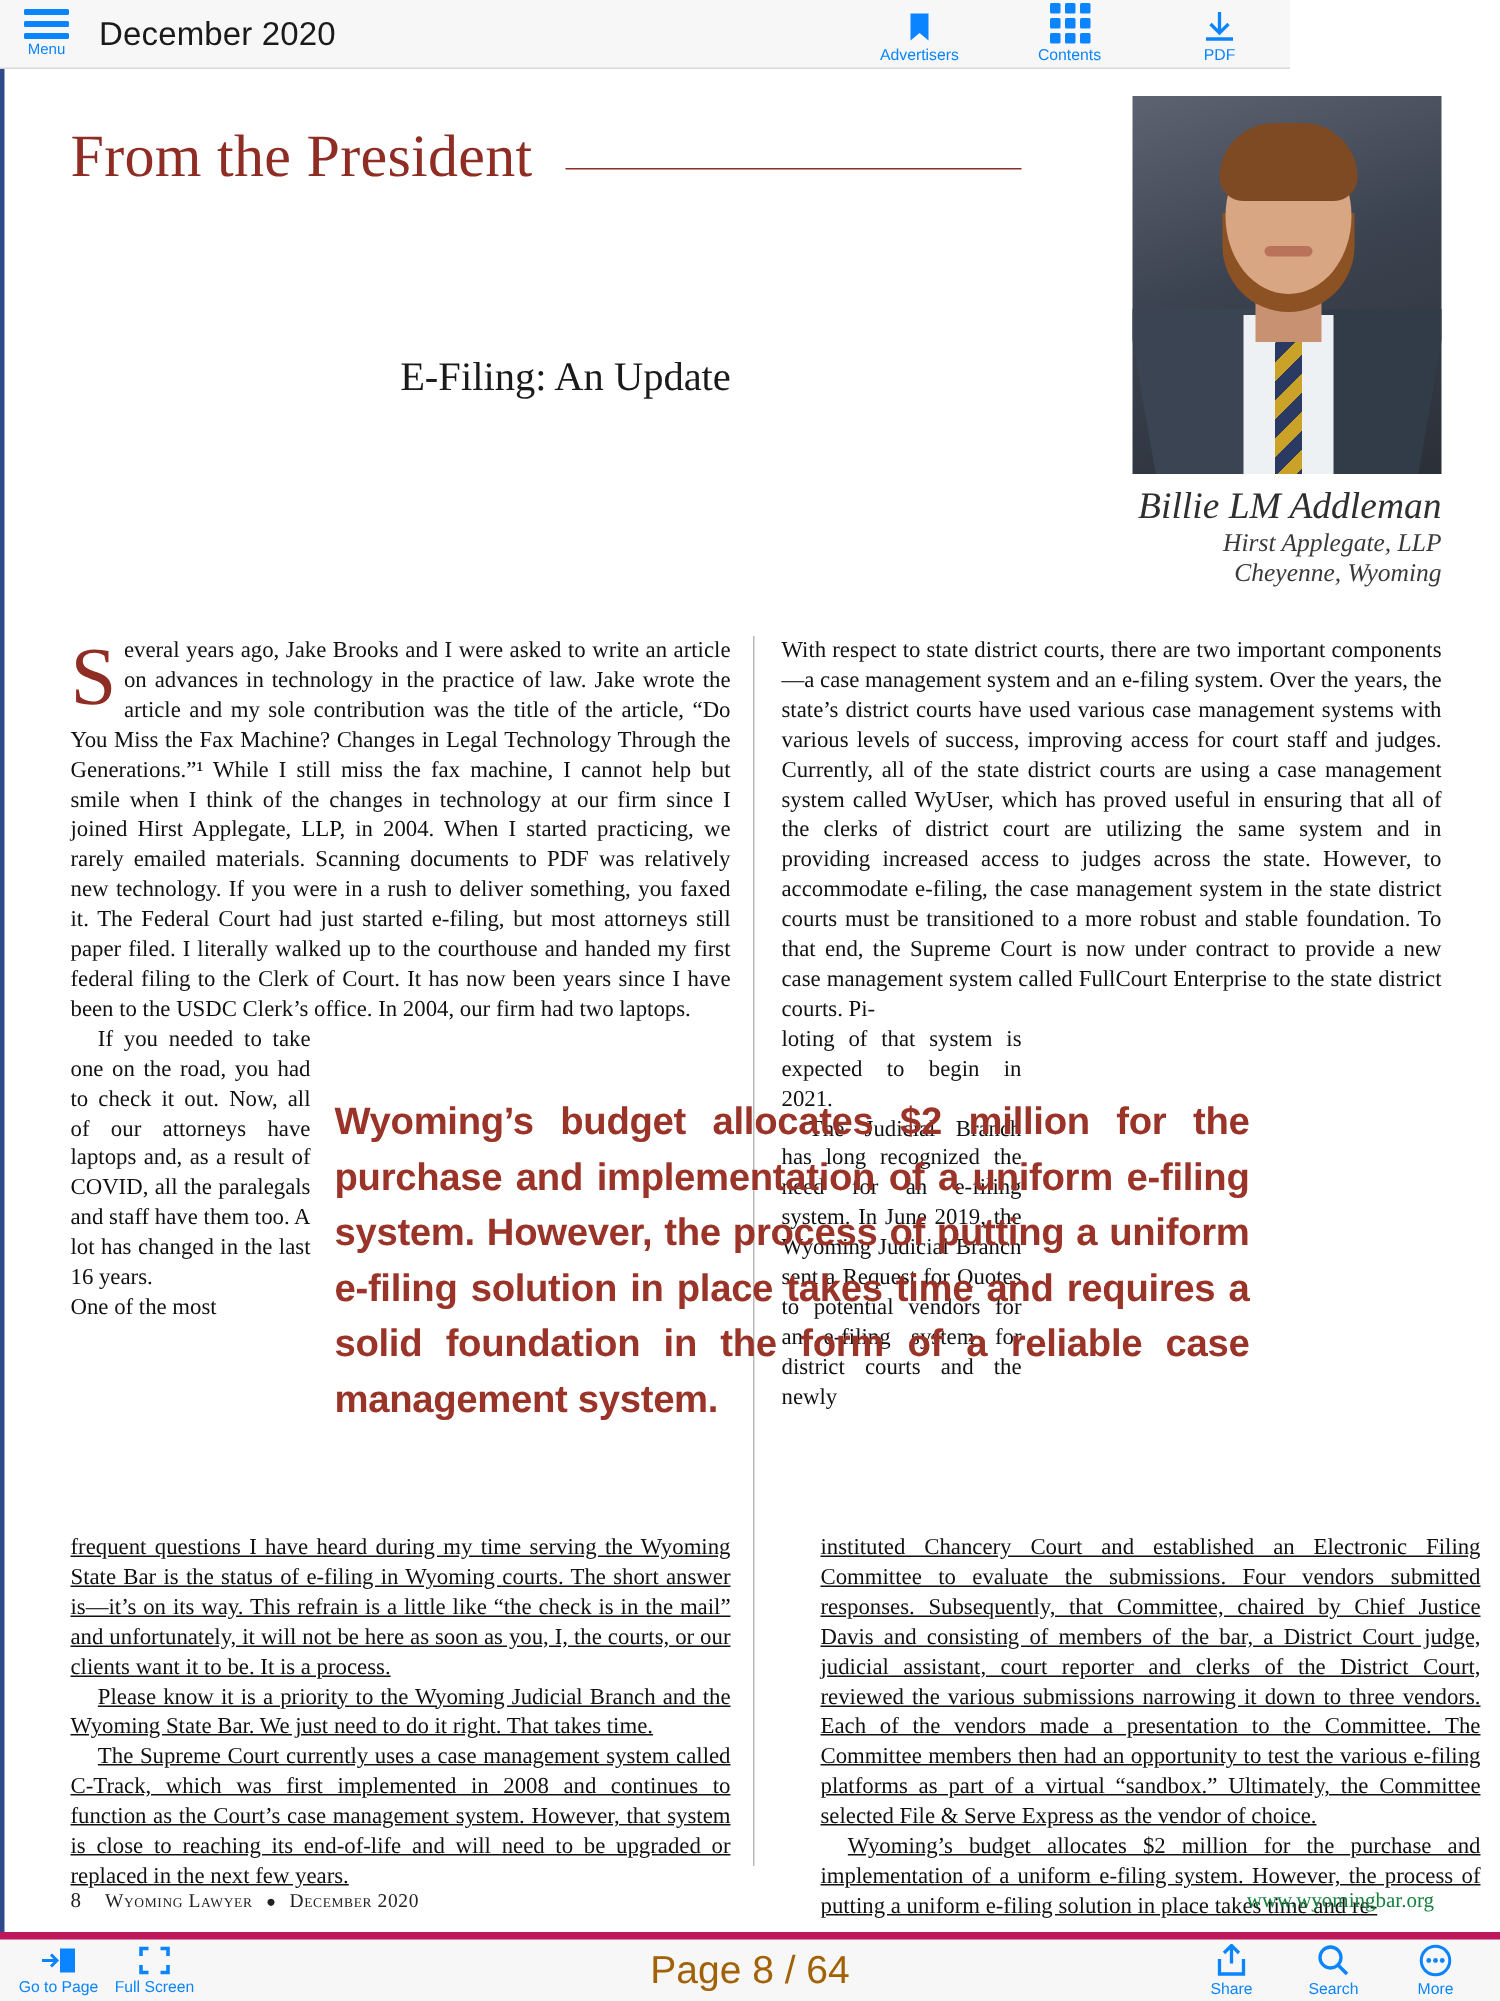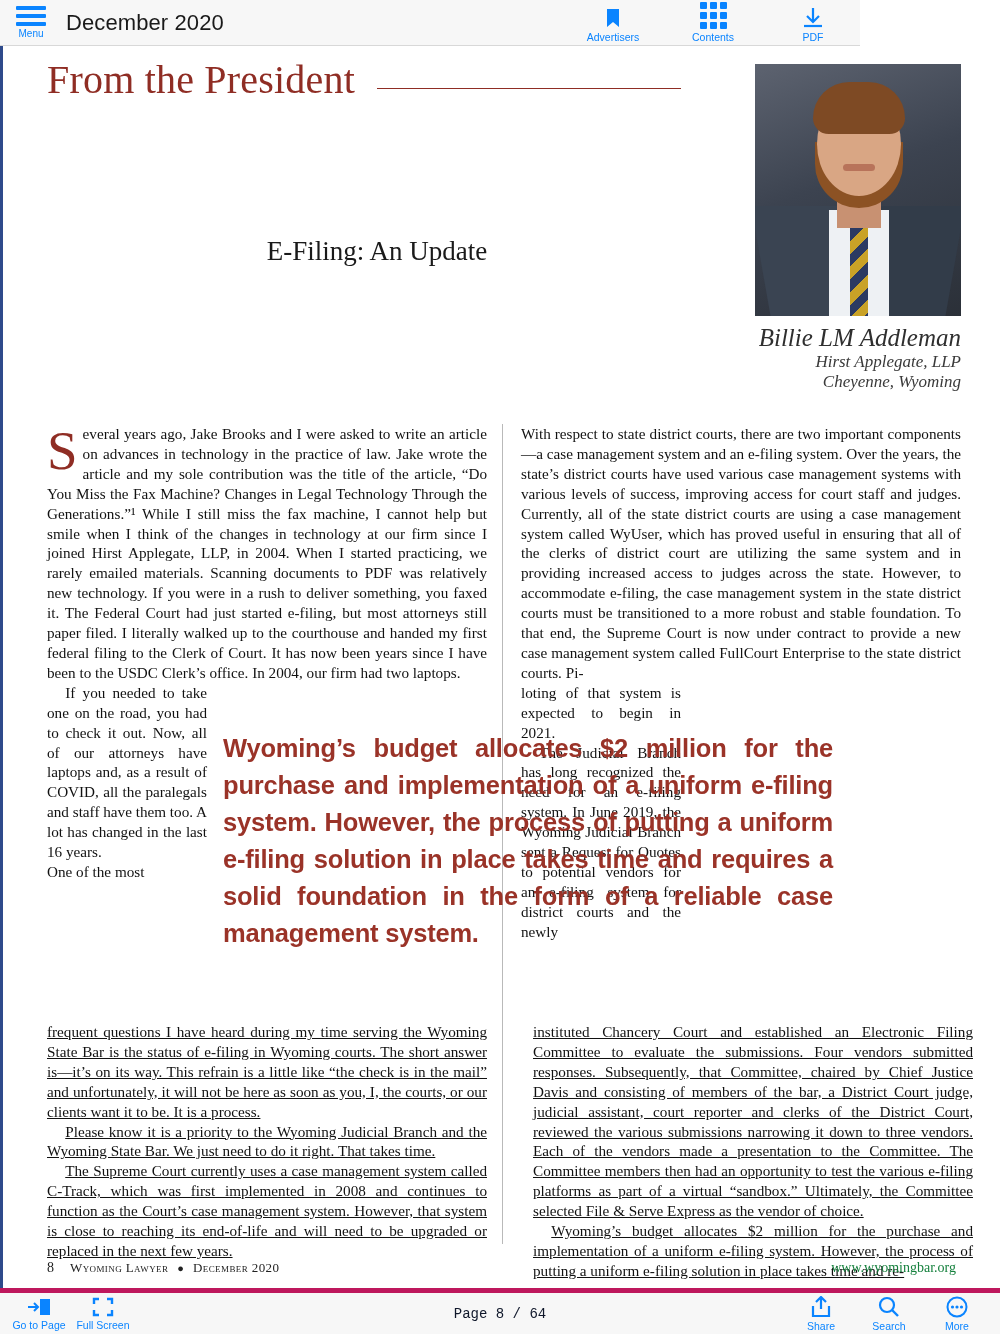"From the President" .masthead { margin-top: 0 -> 24px }
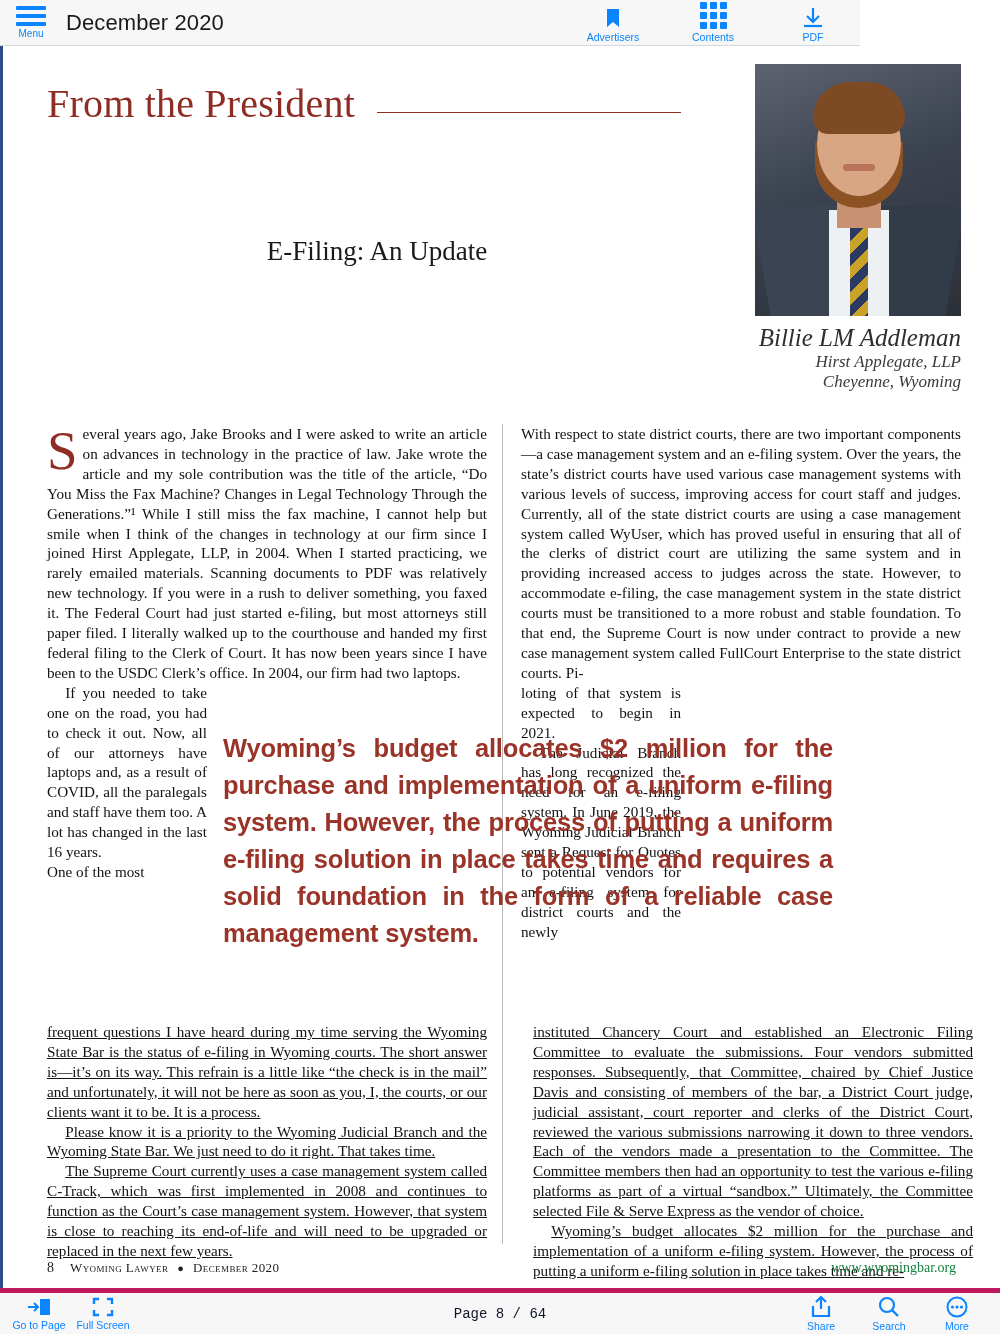"instituted Chancery Court and" .fw-col.right { left: 486px -> 500px }
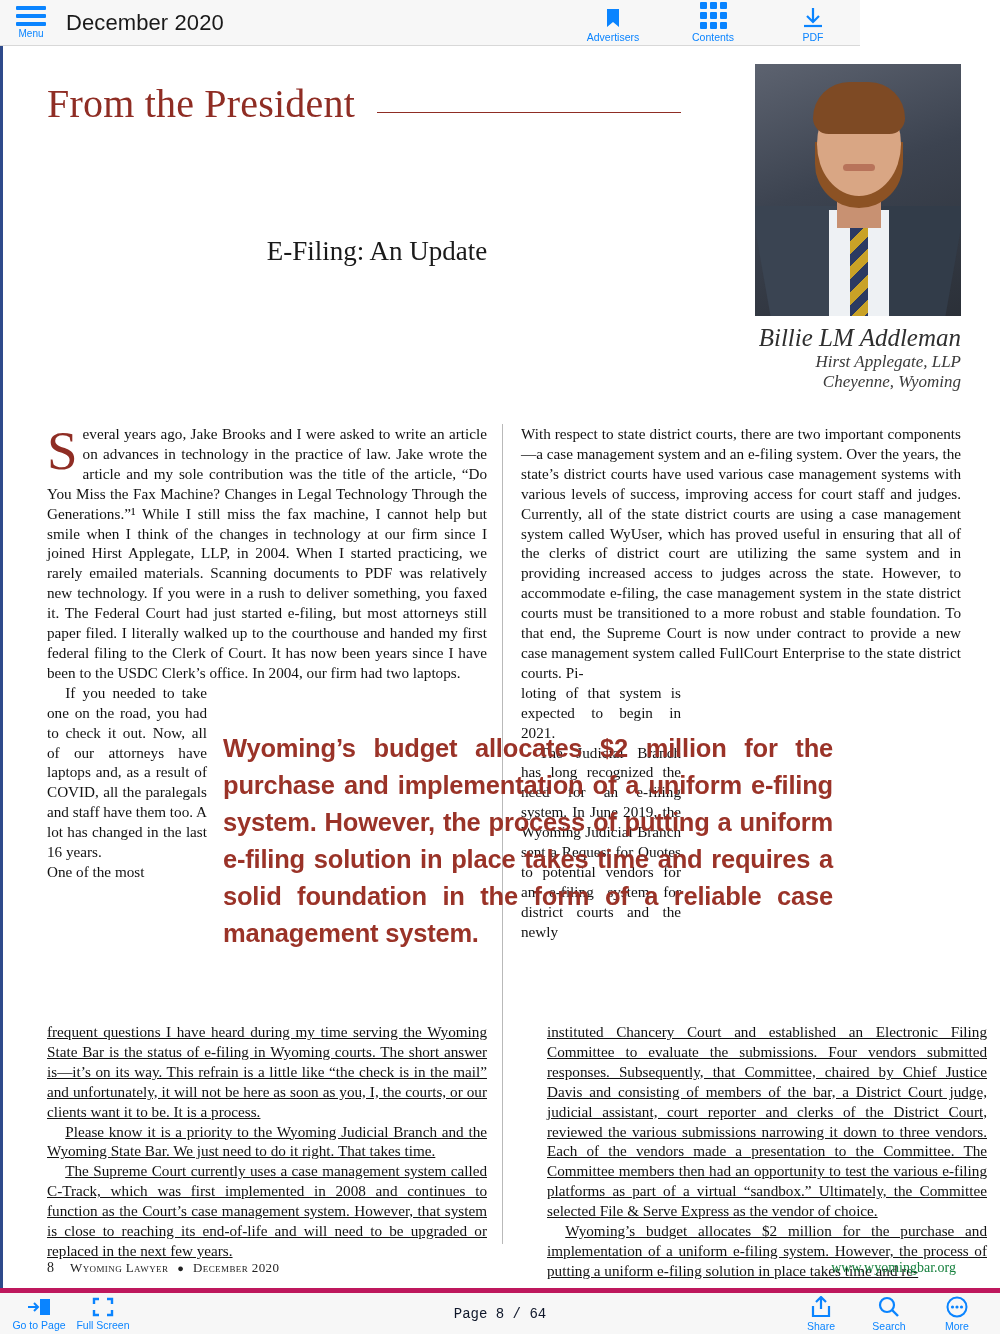"Page 8 / 64" .page-indicator { color: #0f172a -> #a16207; font-family: Liberation Mono, monospace -> none; font-size: 14px -> 26px }
